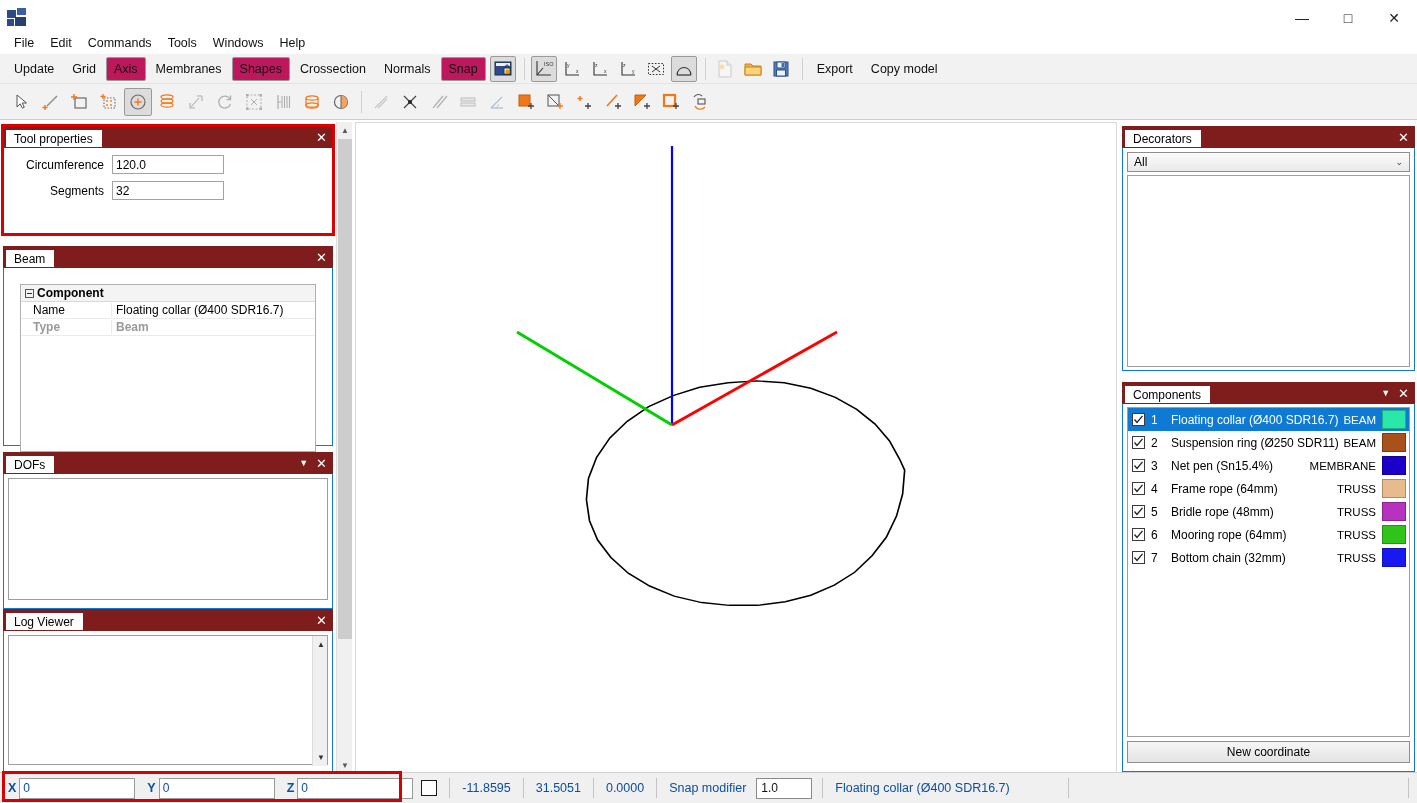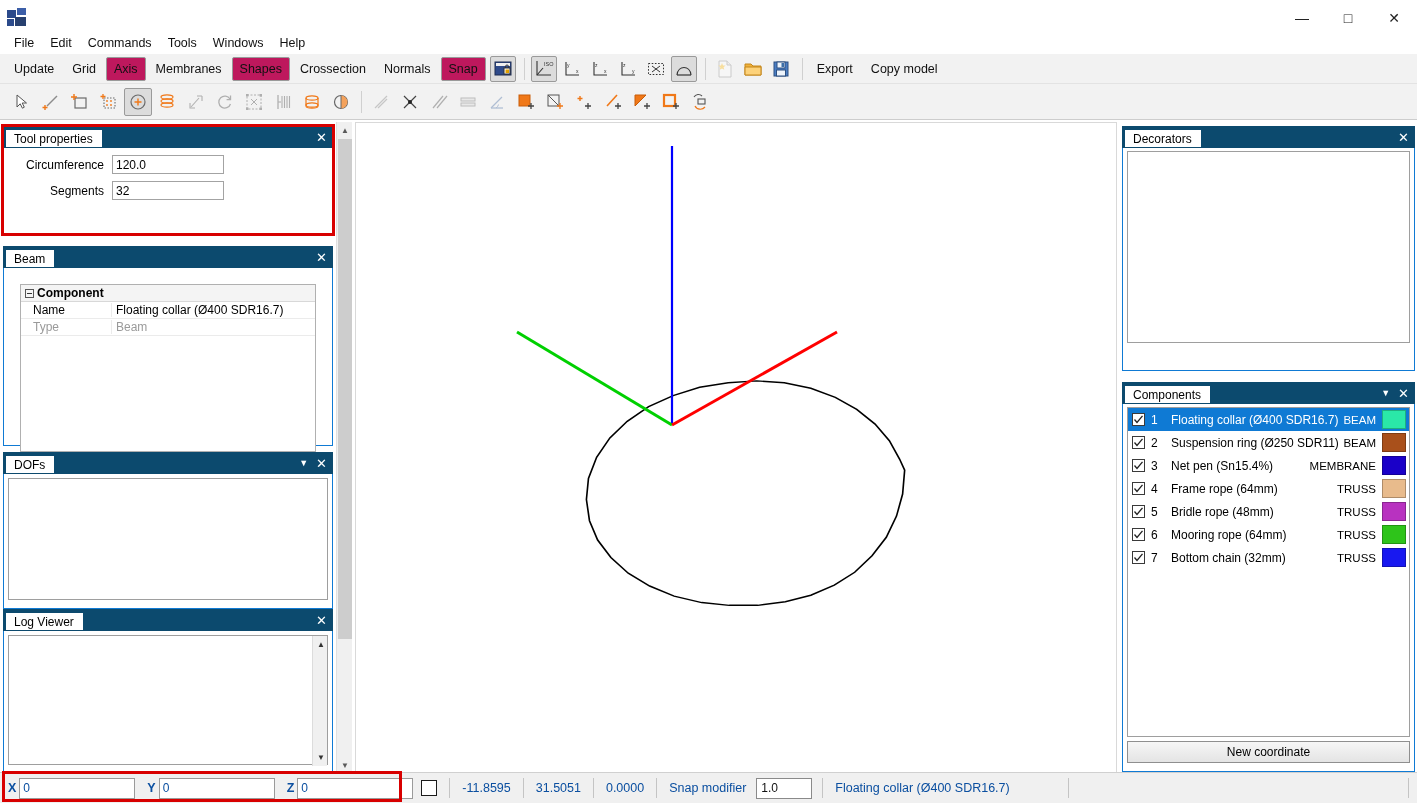"Tool properties" .ptitle { background: #0c4a6e -> #7f1d1d }
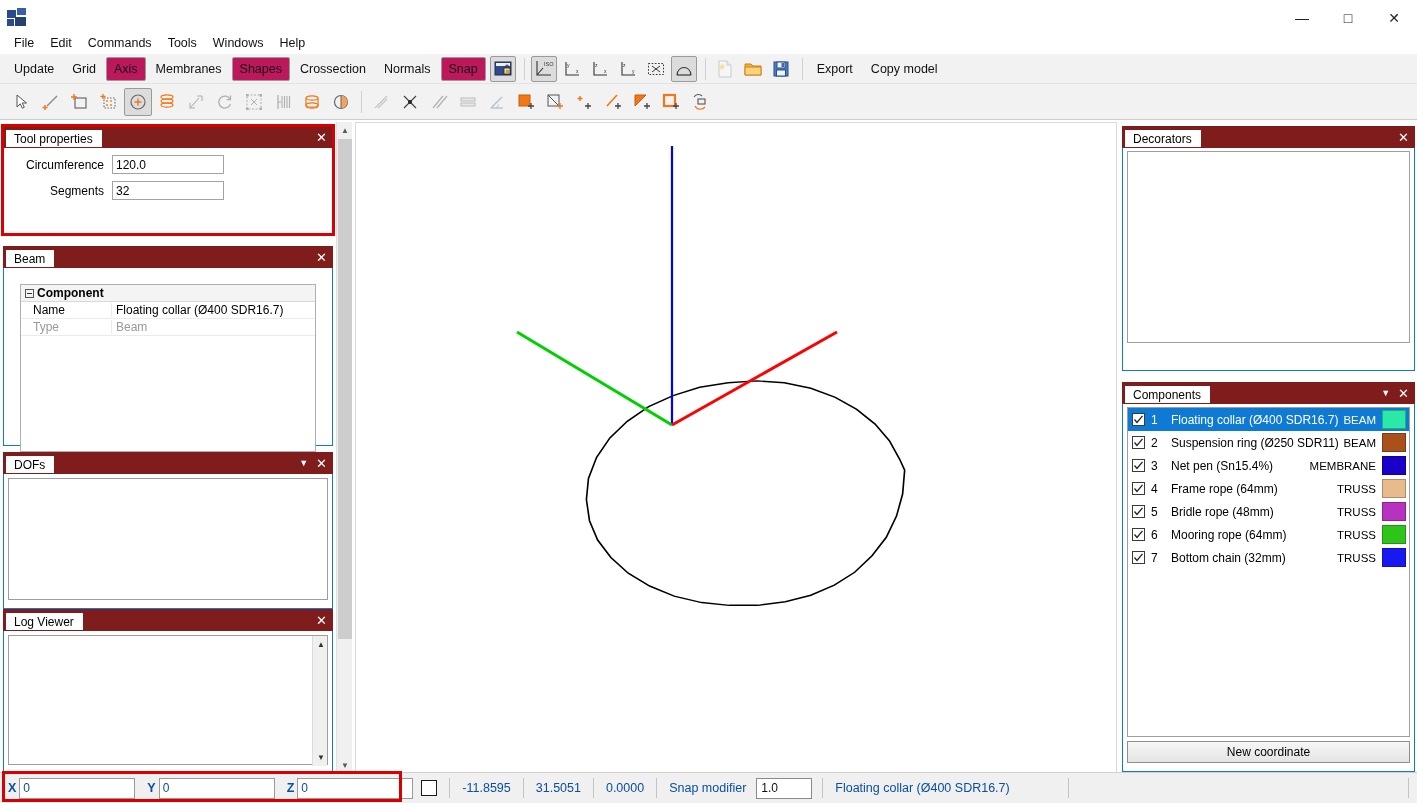"All" div.combo { html: none -> <div> <span>All</span> <span>⌄</span> </div> }
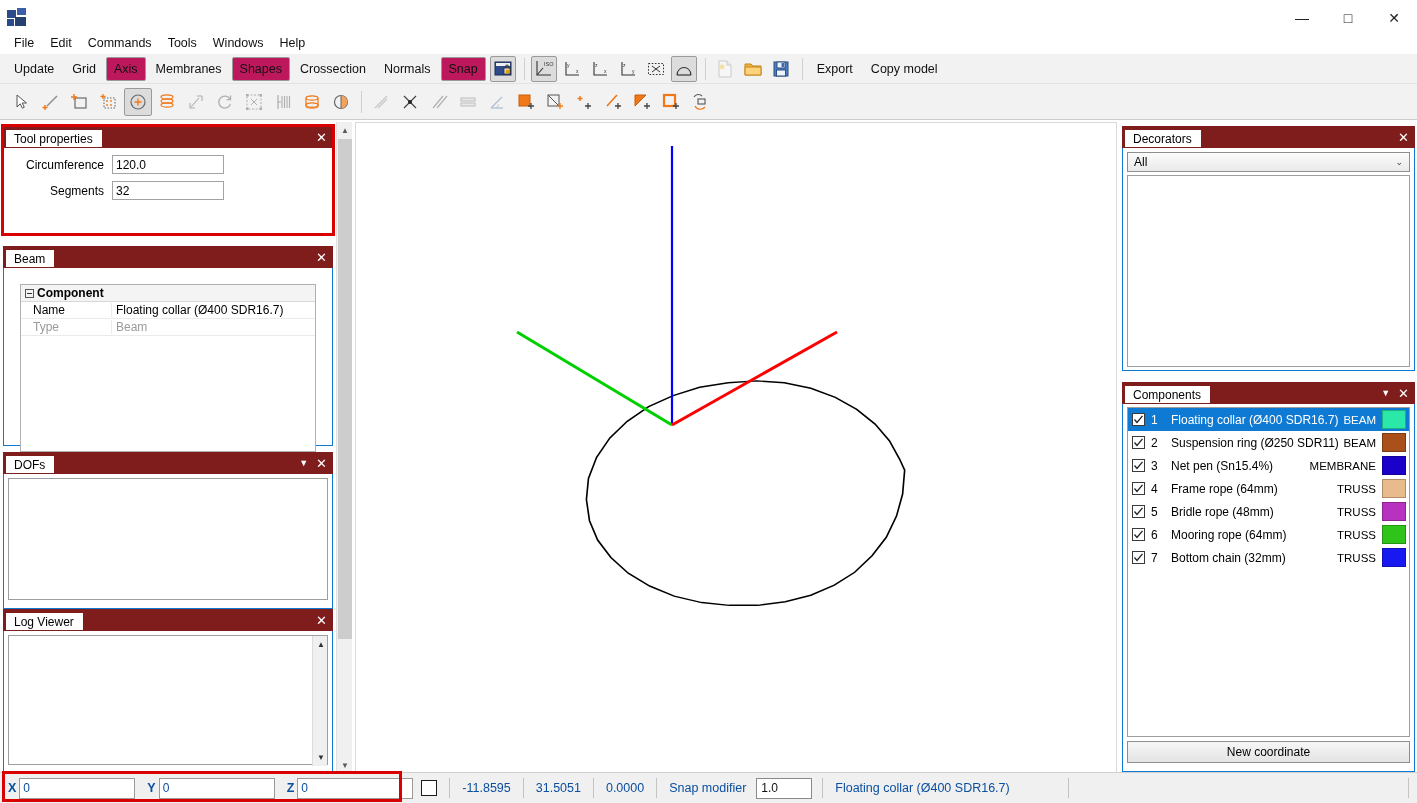"Type" .gdim { font-weight: none -> bold }
